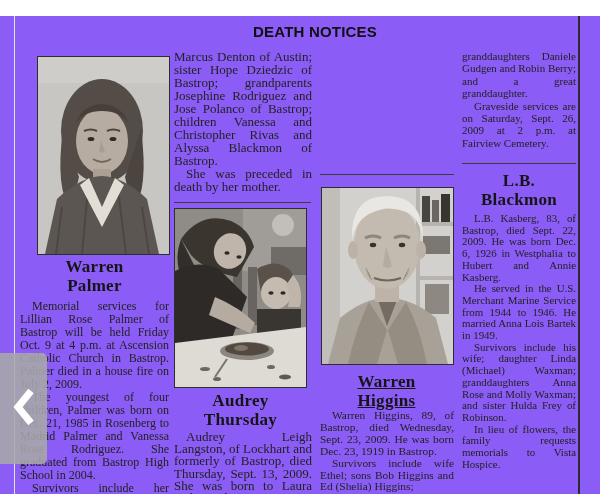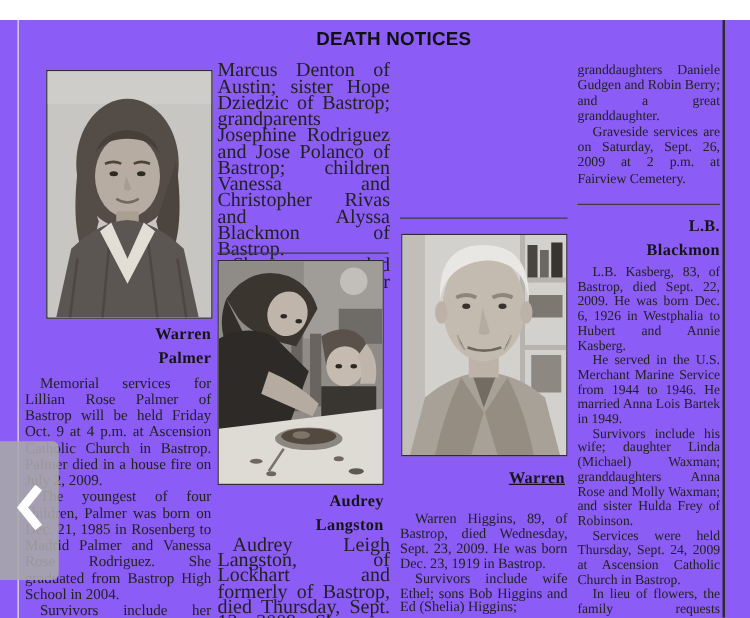"Marcus Denton of Austin; sister" .body-text { font-size: 16px -> 13px }
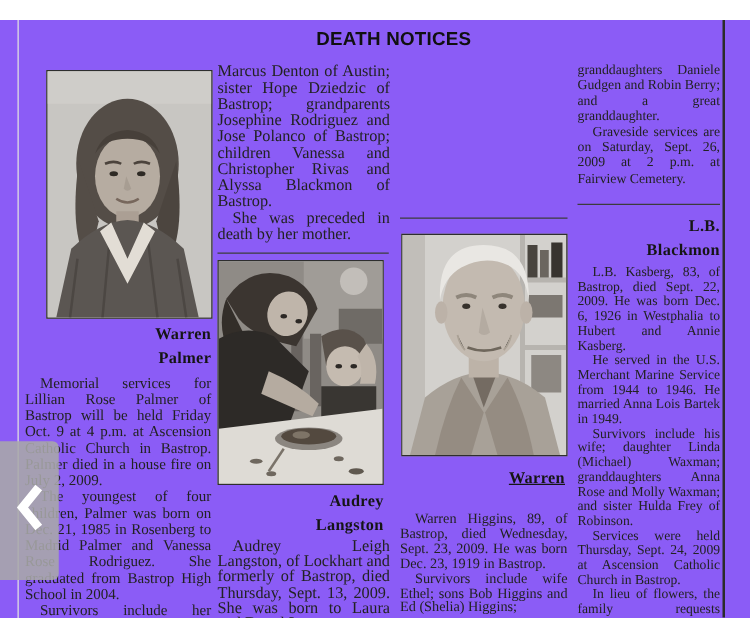"L.B." .heading { font-size: 13px -> 17px; text-align: right -> center }
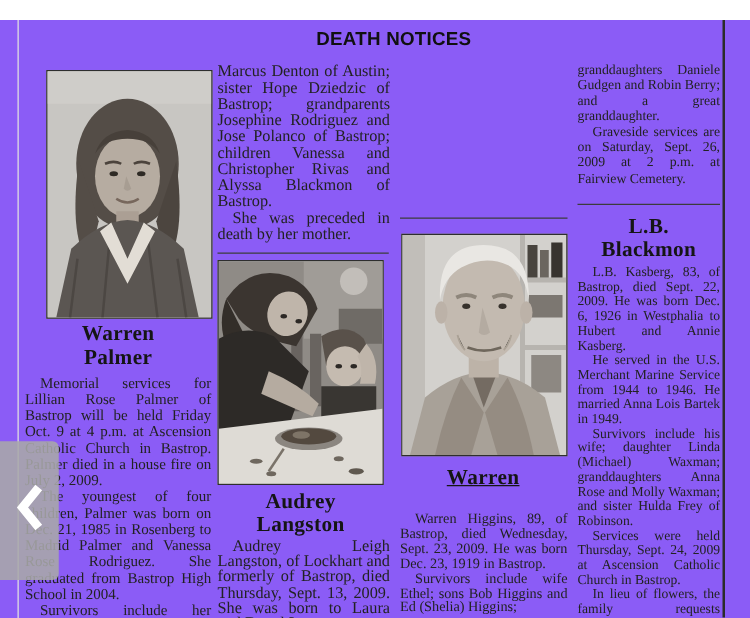"Higgins" div { html: none -> <div>Higgins</div> }
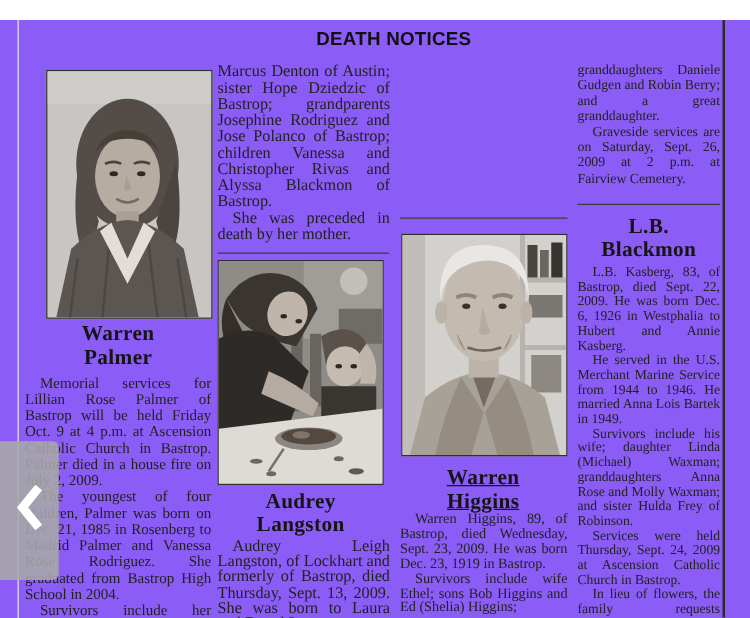"Langston" div { text: Langston -> Thursday }
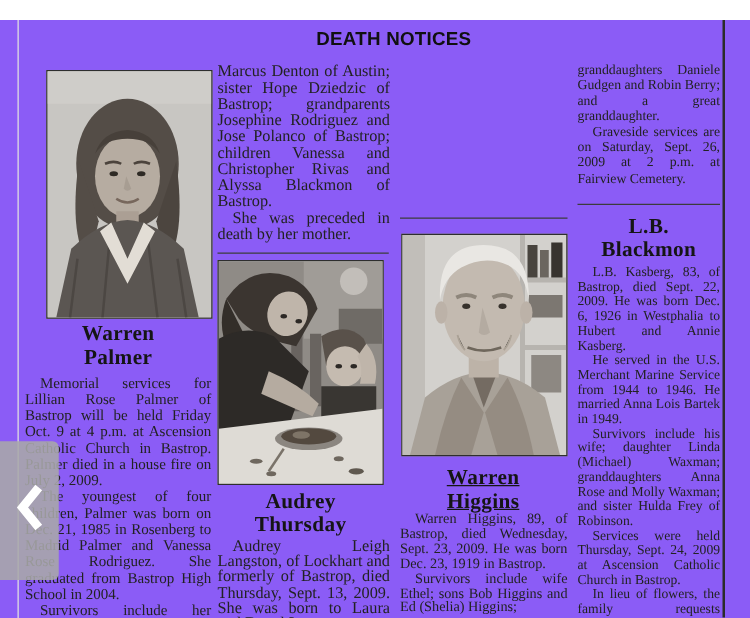"Services were held Thursday, Sept." p.para { html: <p>Services were held Thursday, Sept. 24, 2009 at Ascension Catholic Church in Bastrop.</p> -> none }
